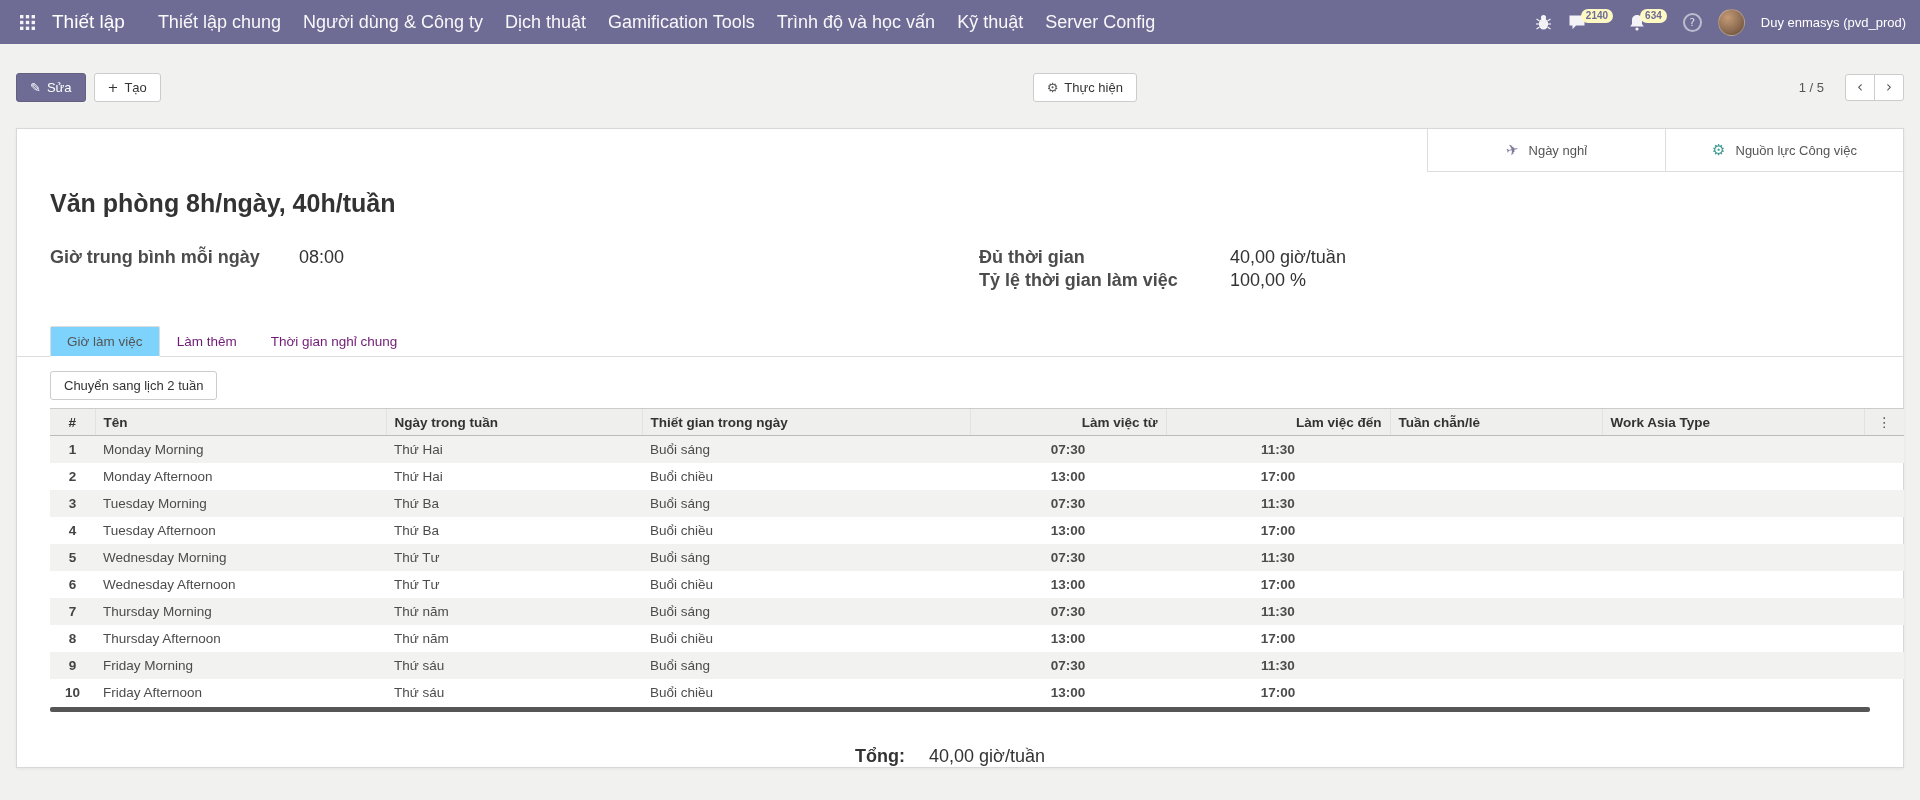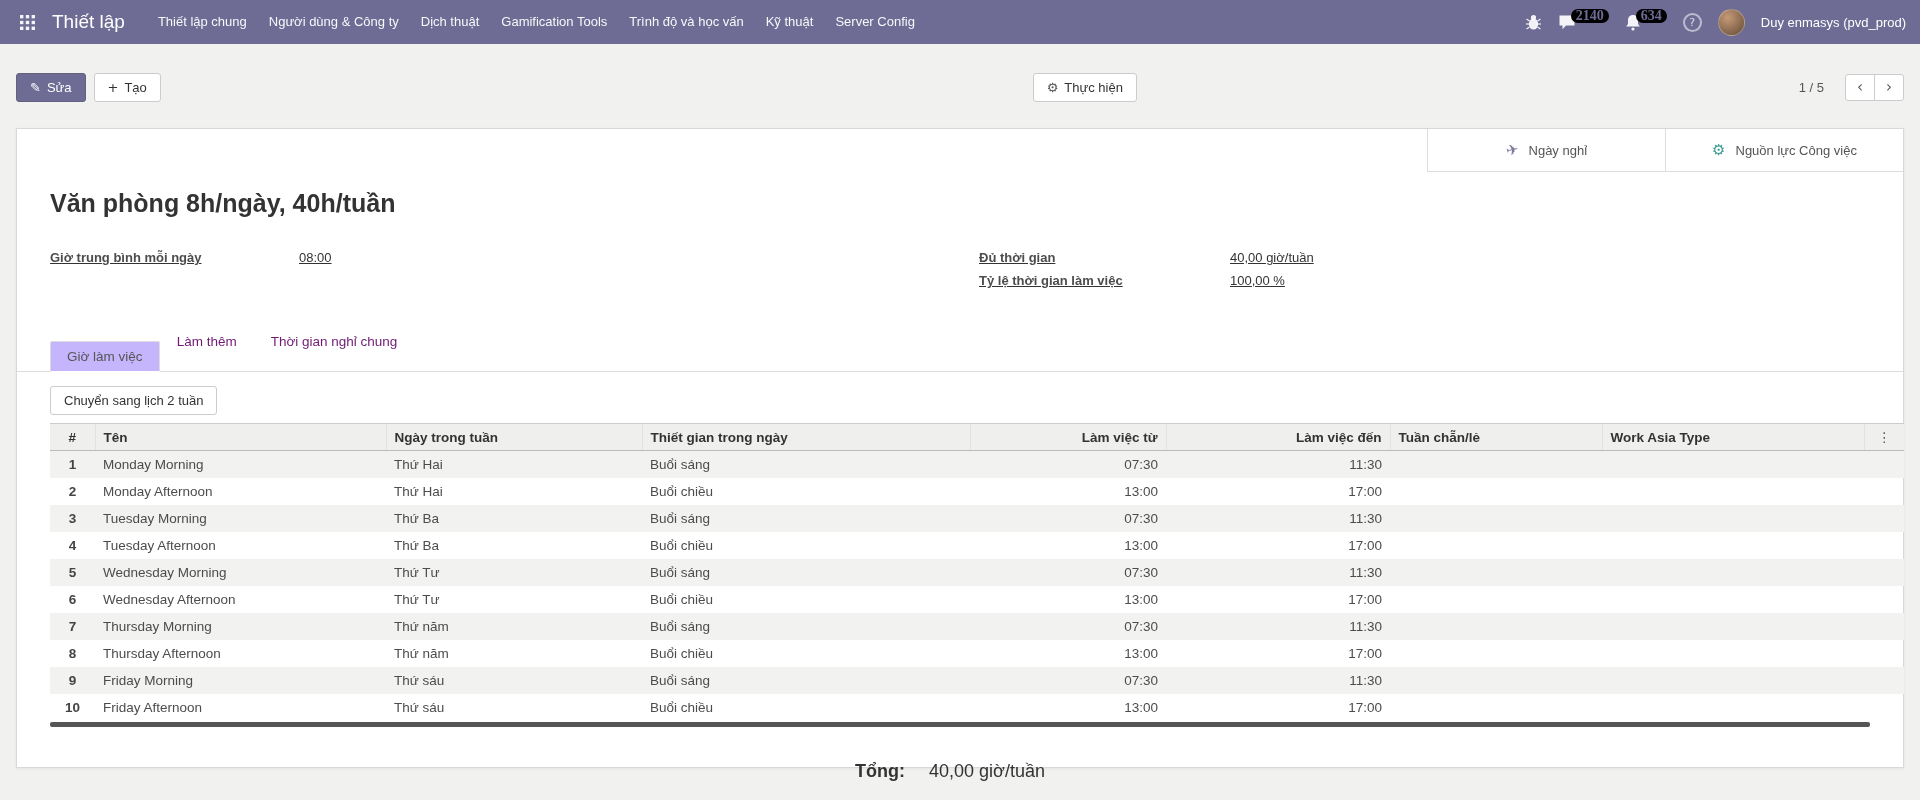"Thiết lập chung" .nav-menu-item { font-size: 13px -> 18px }
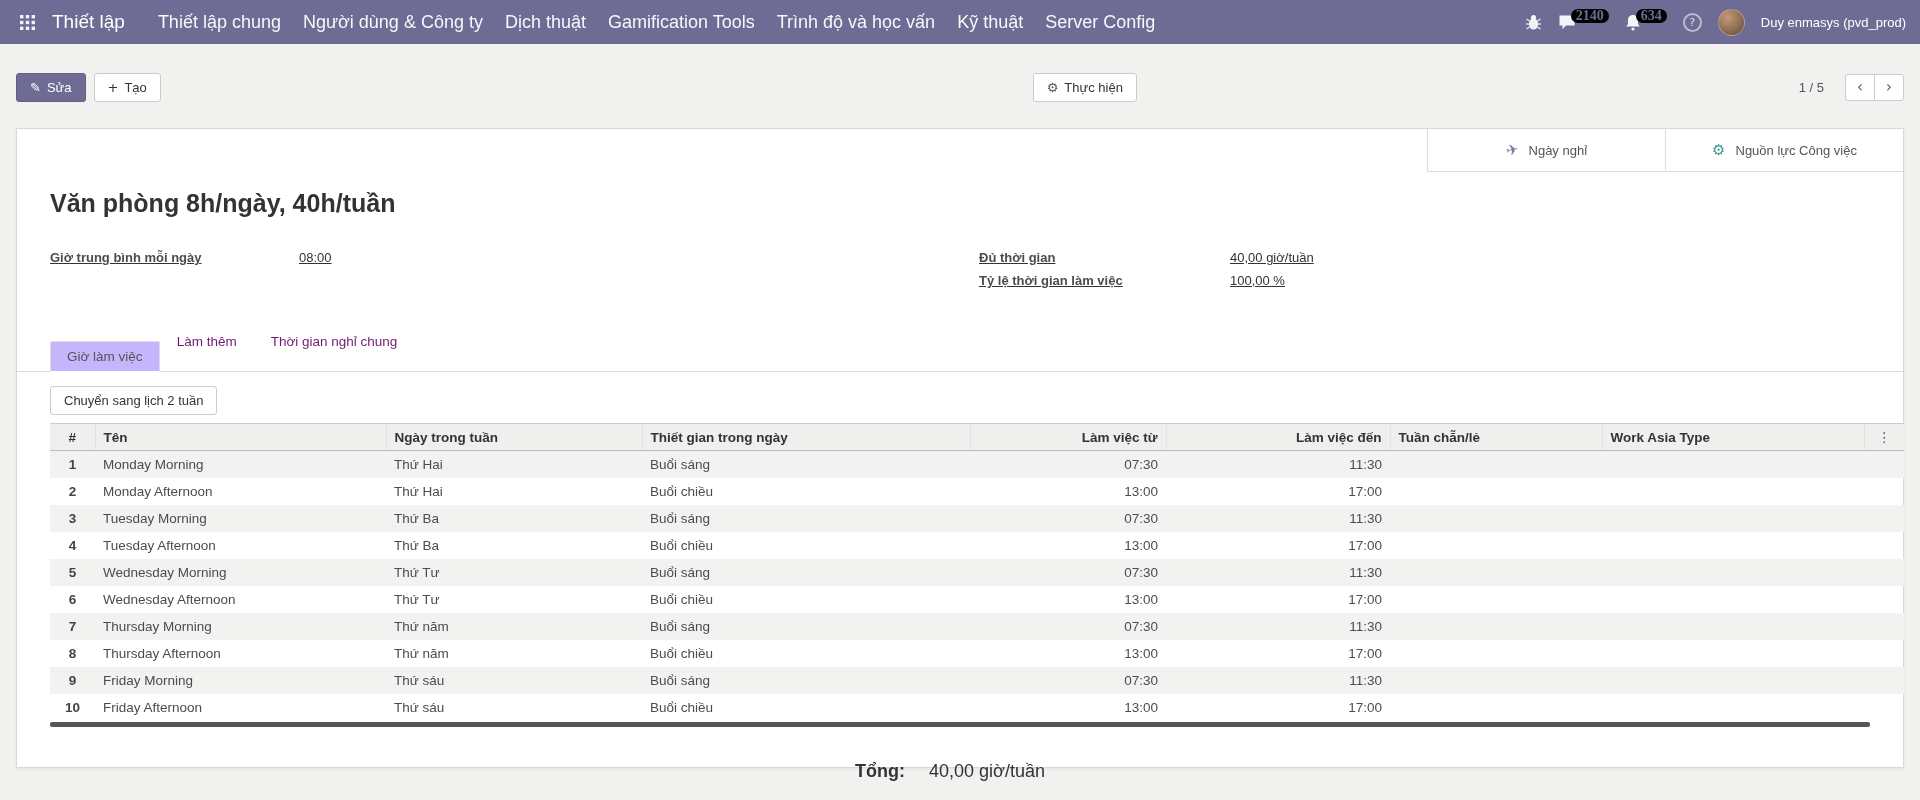"2140" .nav-badge { background: #000000 -> #fef9c3; font-family: Liberation Serif, serif -> none; font-size: 14px -> 10px }
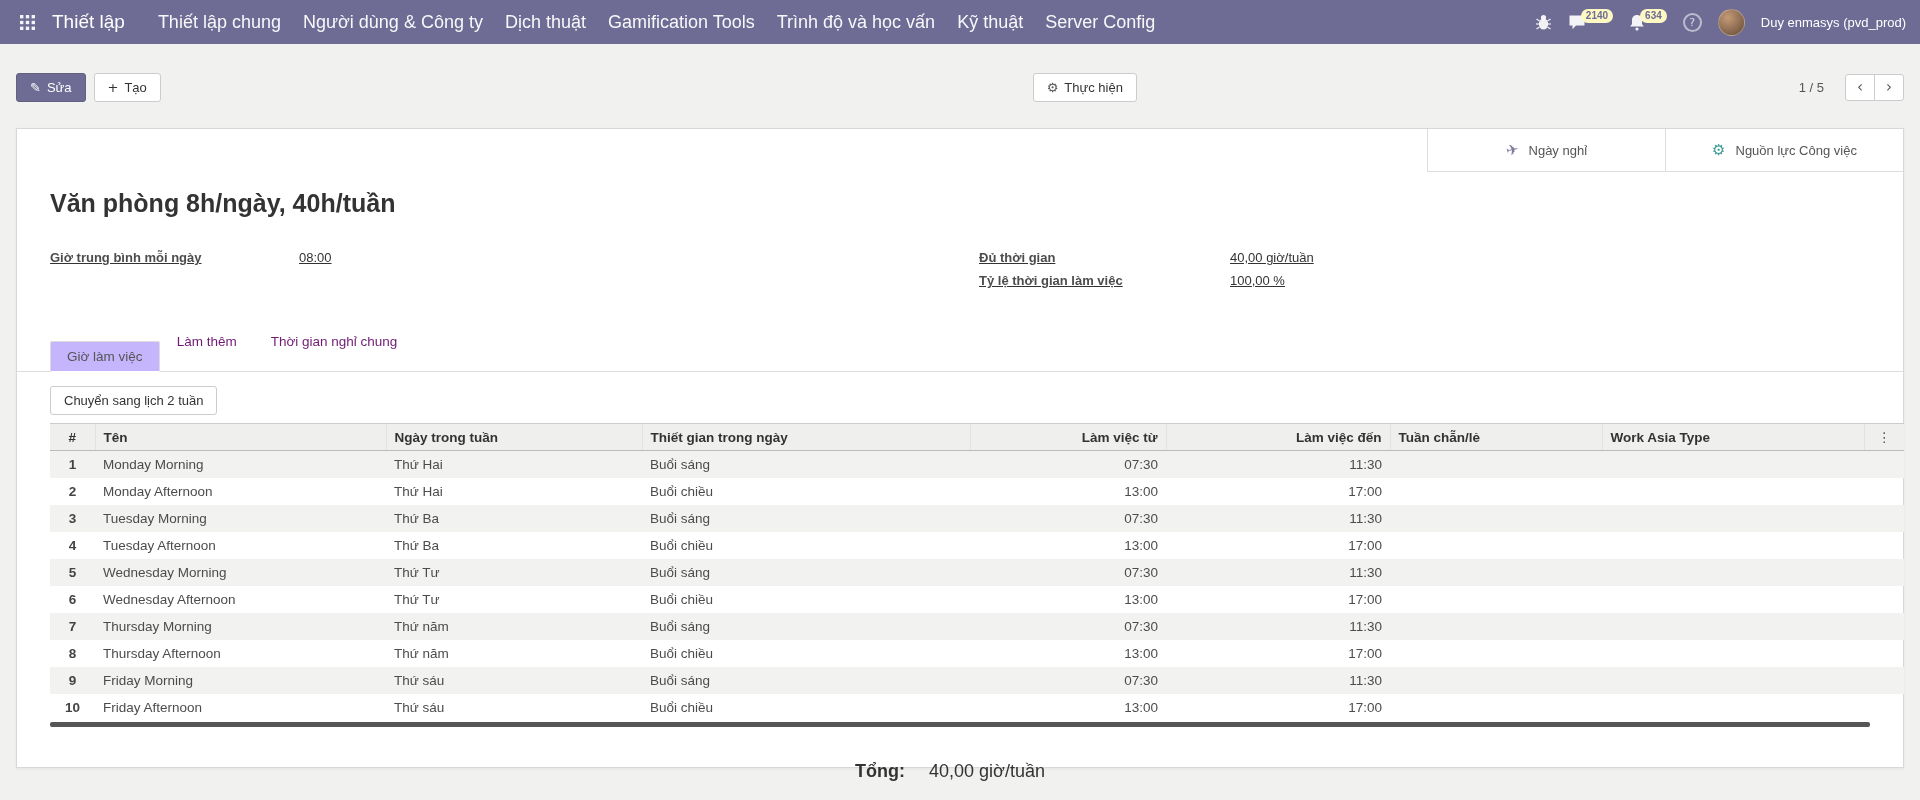"Giờ trung bình mỗi ngày" .field-row { font-size: 13px -> 18px; text-decoration: underline -> none }
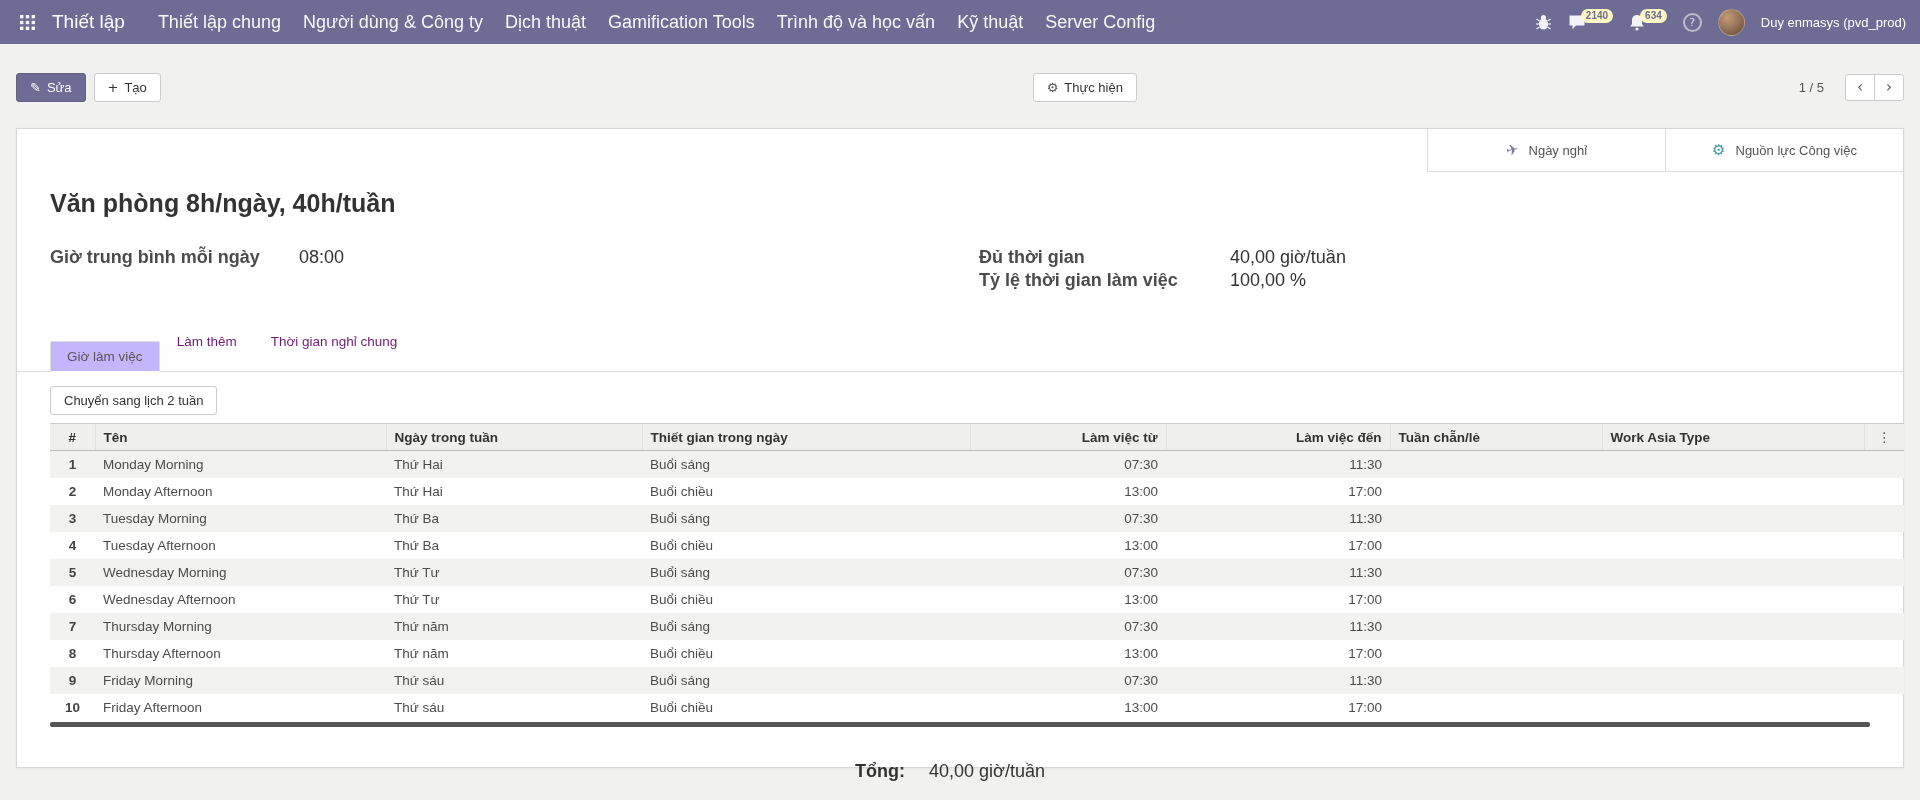"Giờ làm việc" .tab.active { background: #c4b5fd -> #7dd3fc; margin-top: 15px -> none }
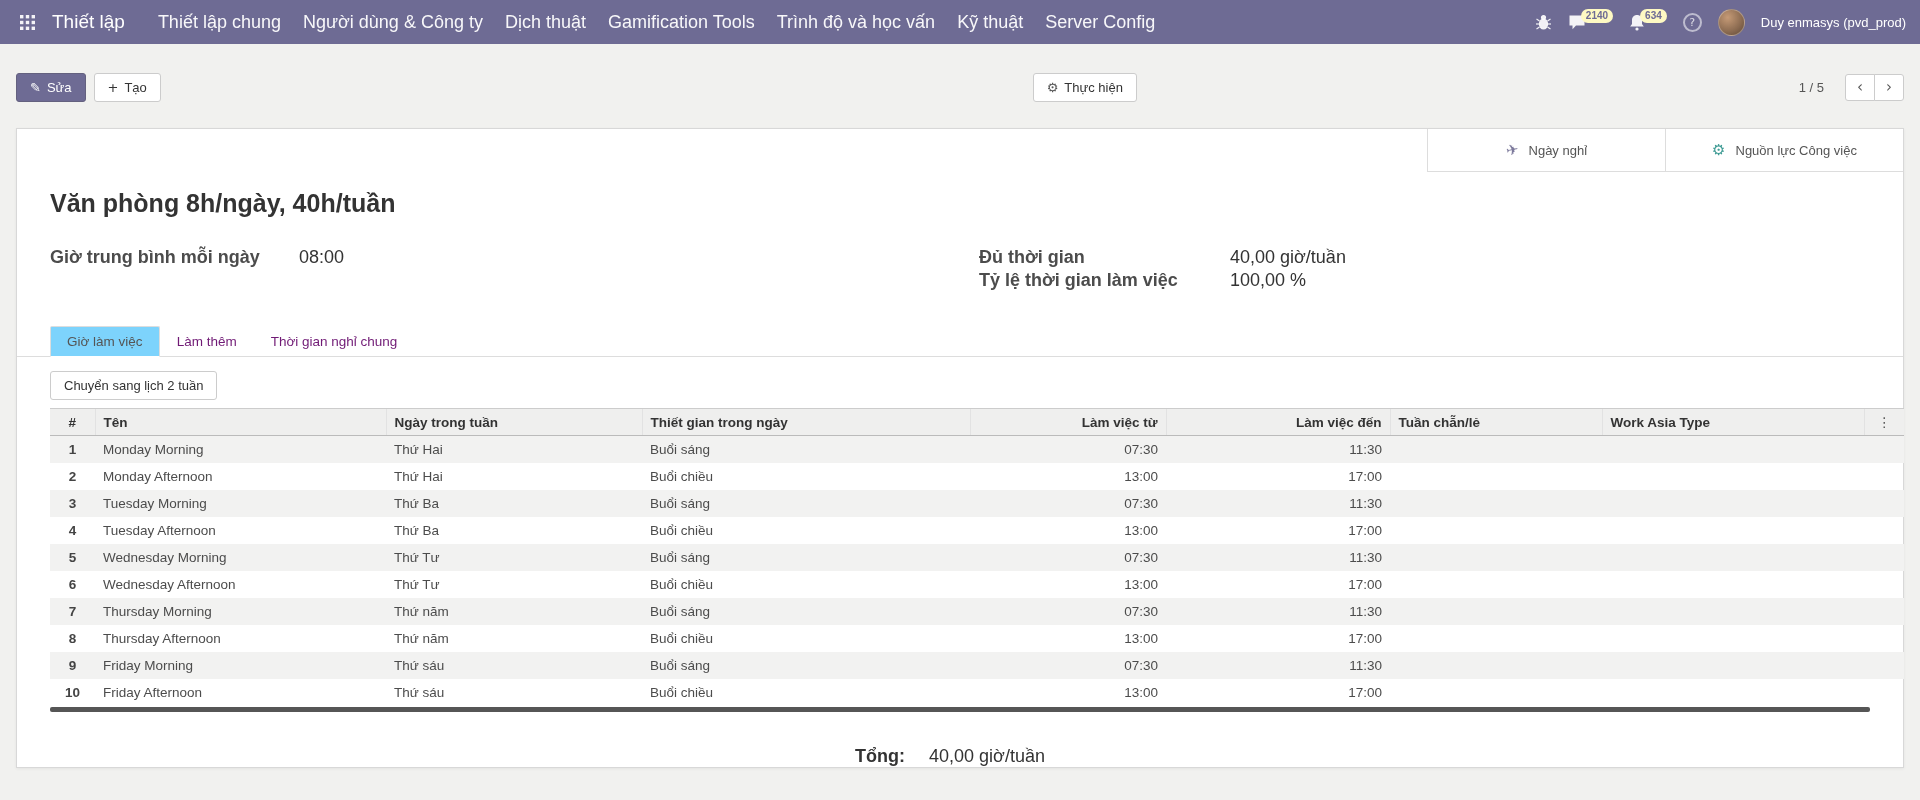"07:30" table.work-table td.num-cell { font-weight: none -> bold; text-align: right -> center }
